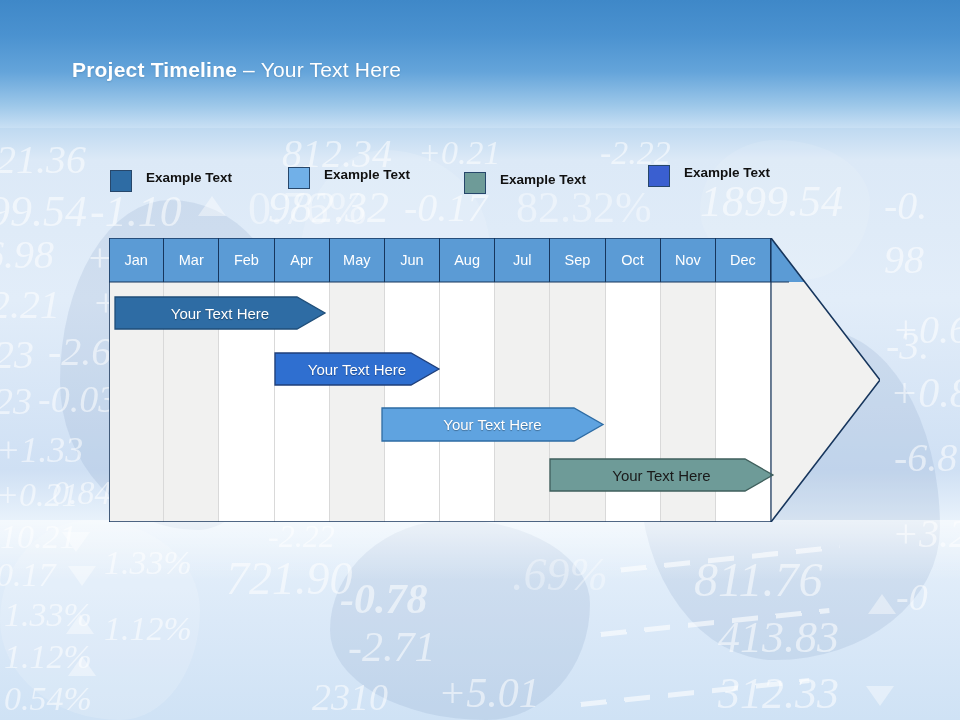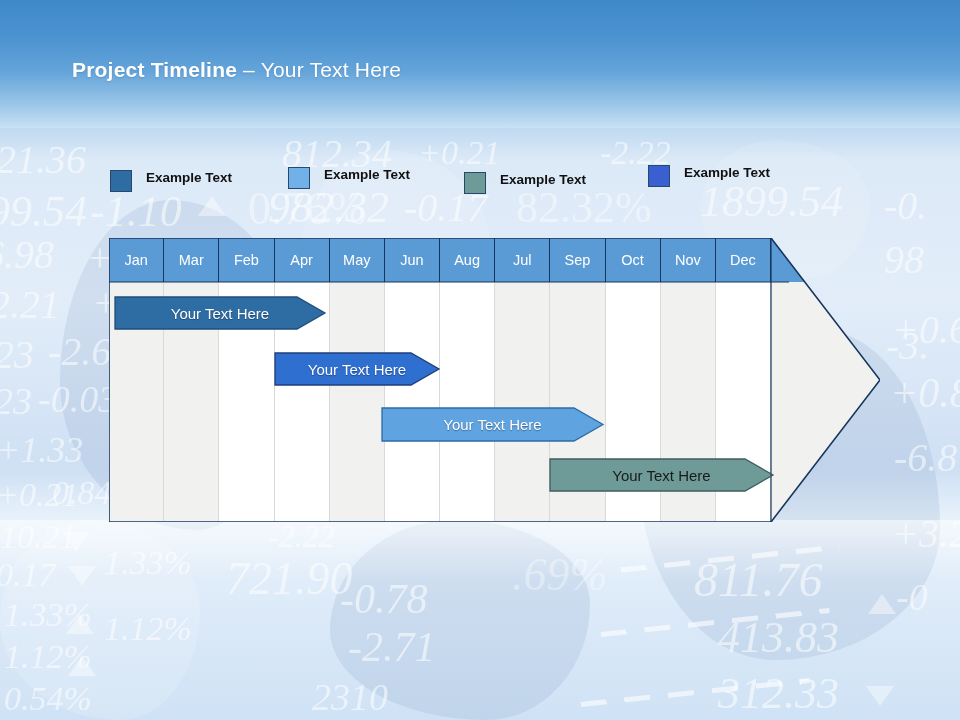"-0.78" div.tick { font-weight: none -> bold }
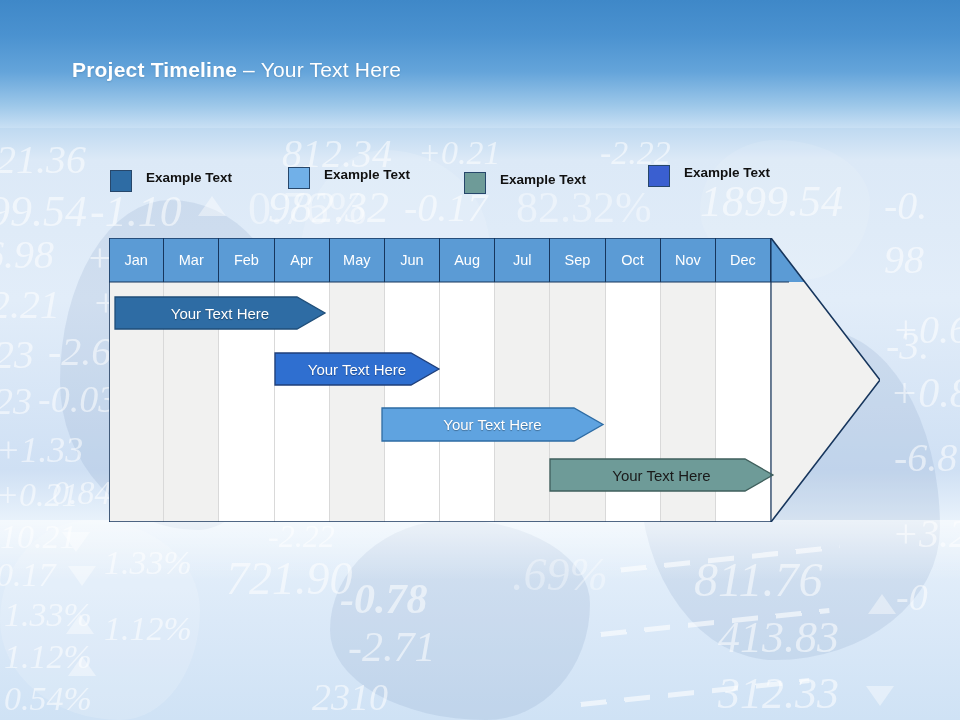"+5.01" div.tick { html: none -> <div>+5.01</div> }
